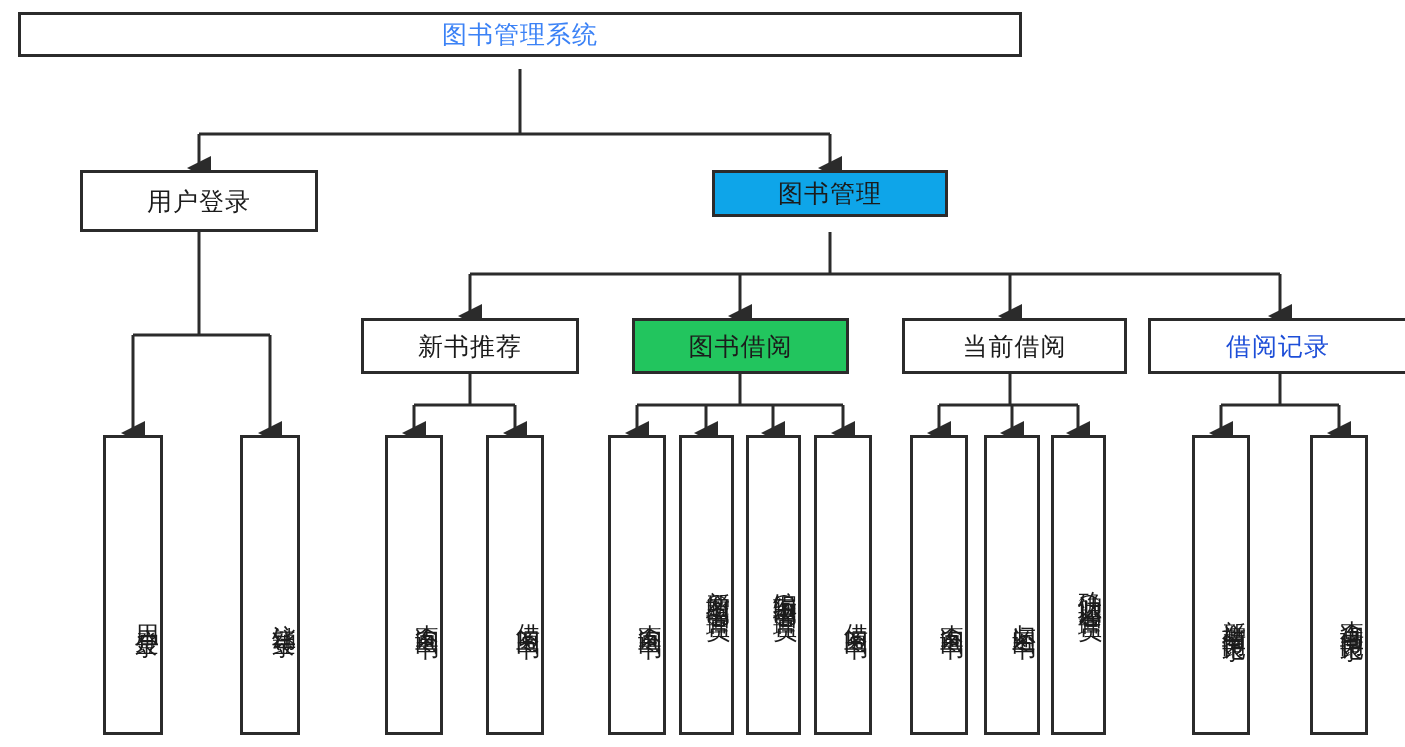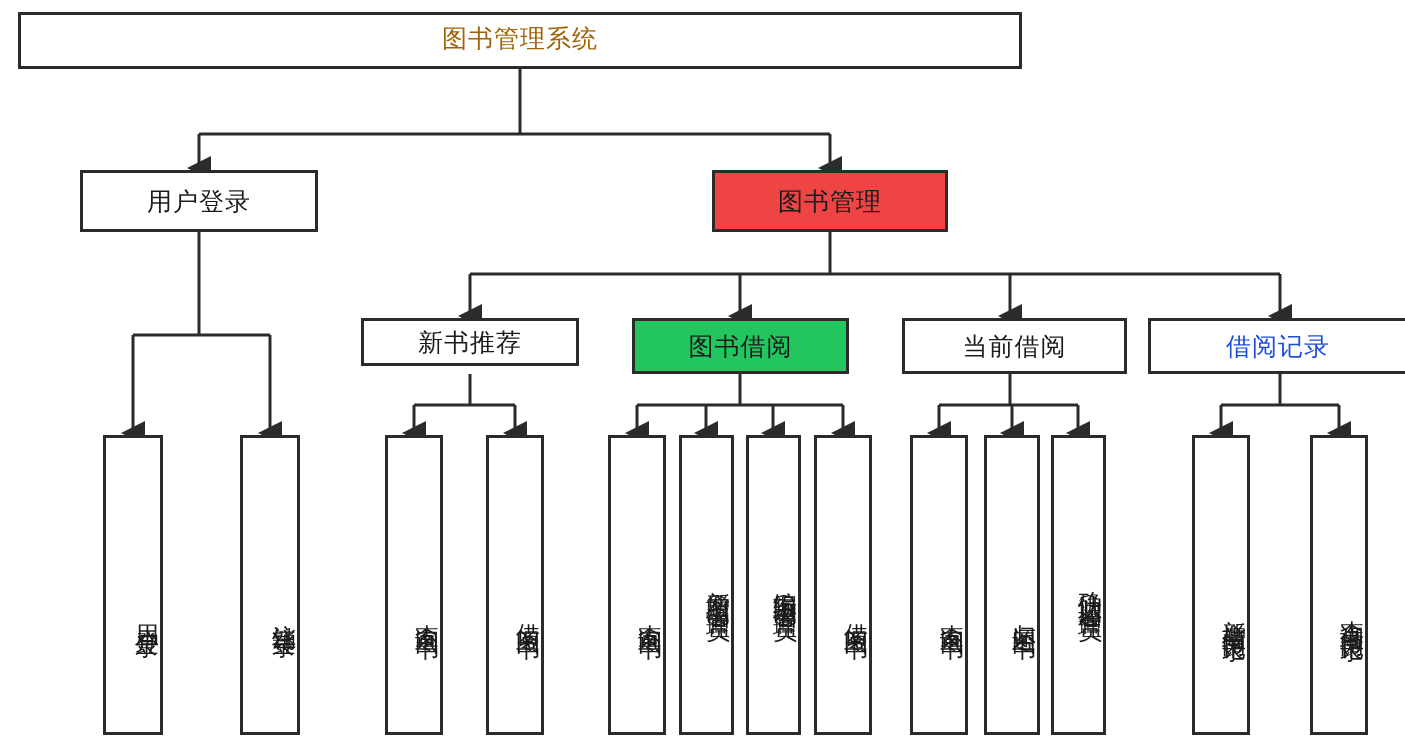"图书管理系统" div.node { color: #a16207 -> #3b82f6; font-family: Liberation Mono, monospace -> none; height: 57px -> 45px }
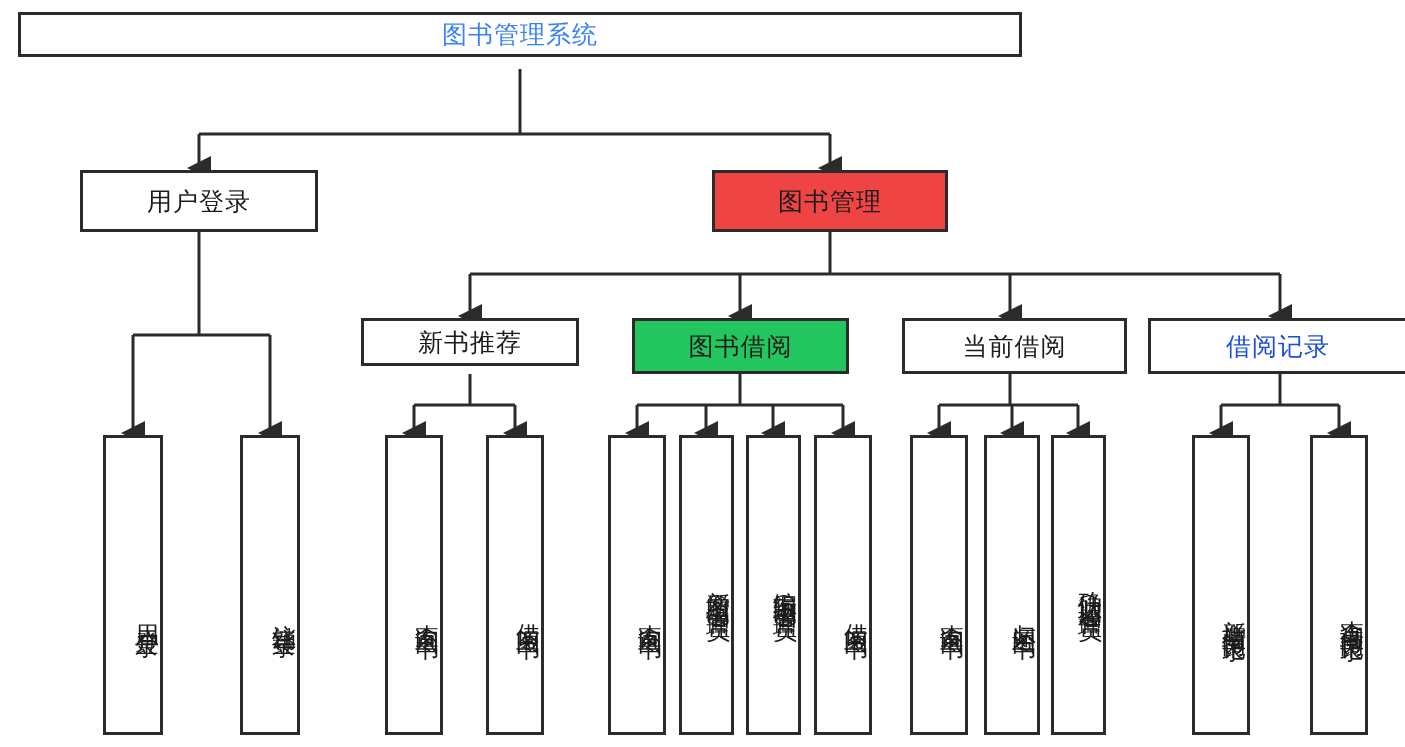"图书管理" div.node { background: #ef4444 -> #0ea5e9; height: 62px -> 47px }
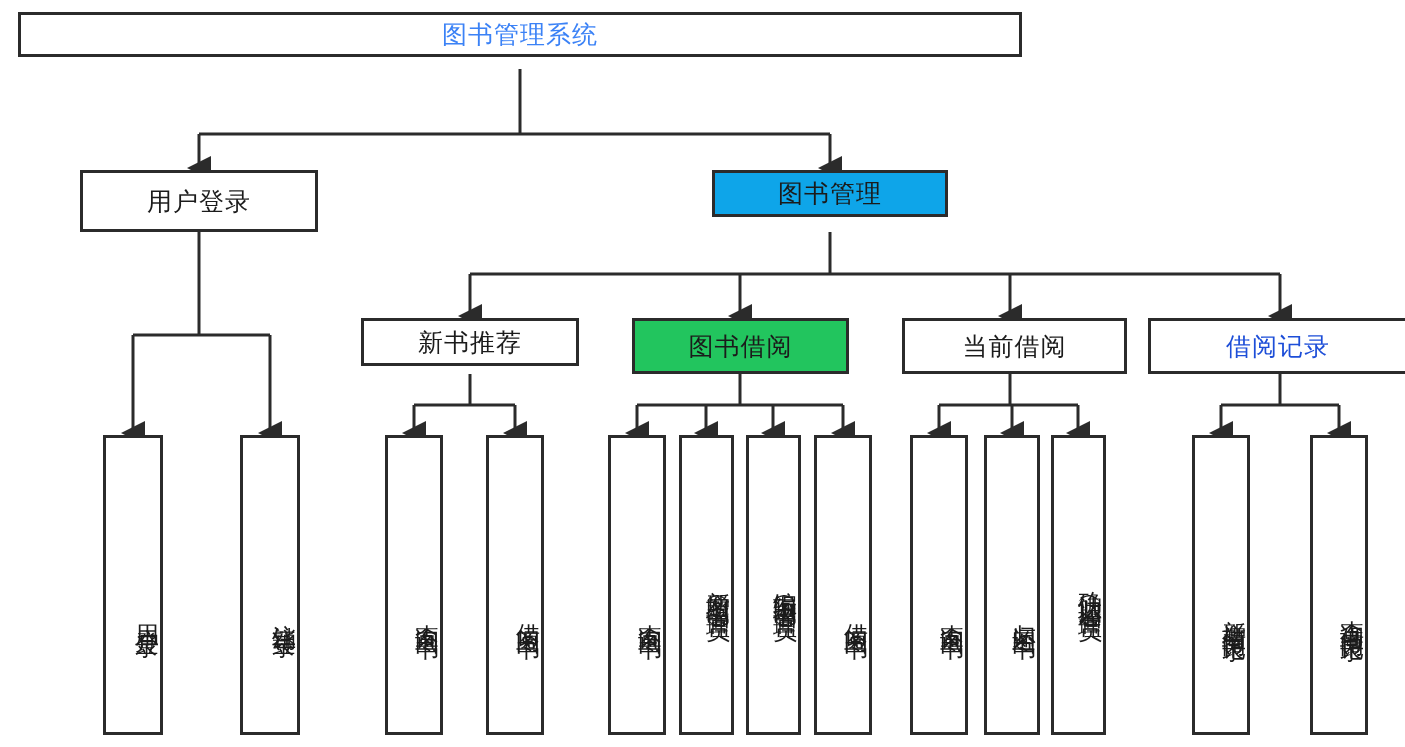"新书推荐" div.node { height: 48px -> 56px }
